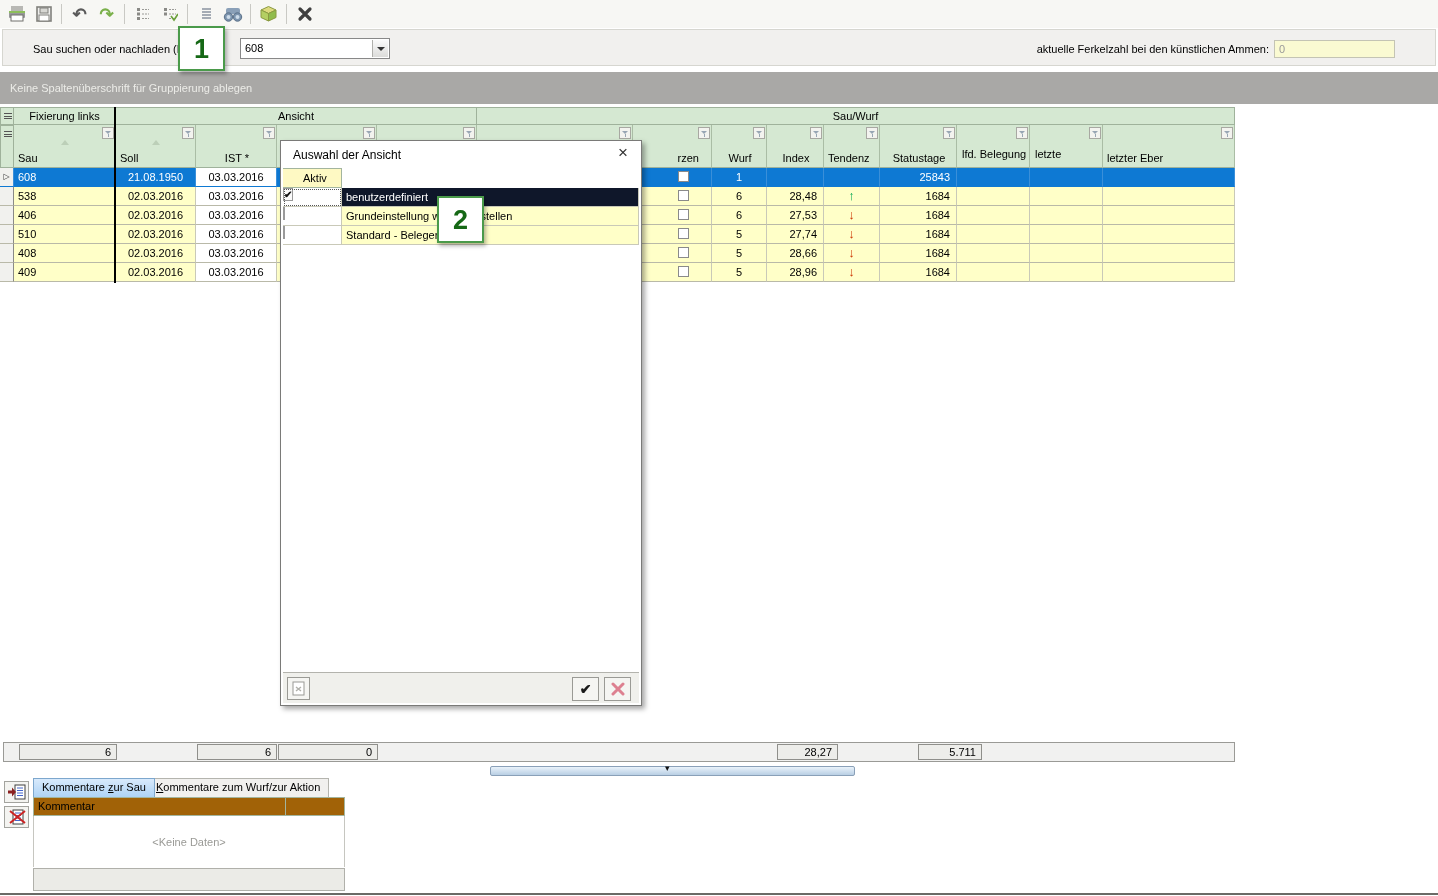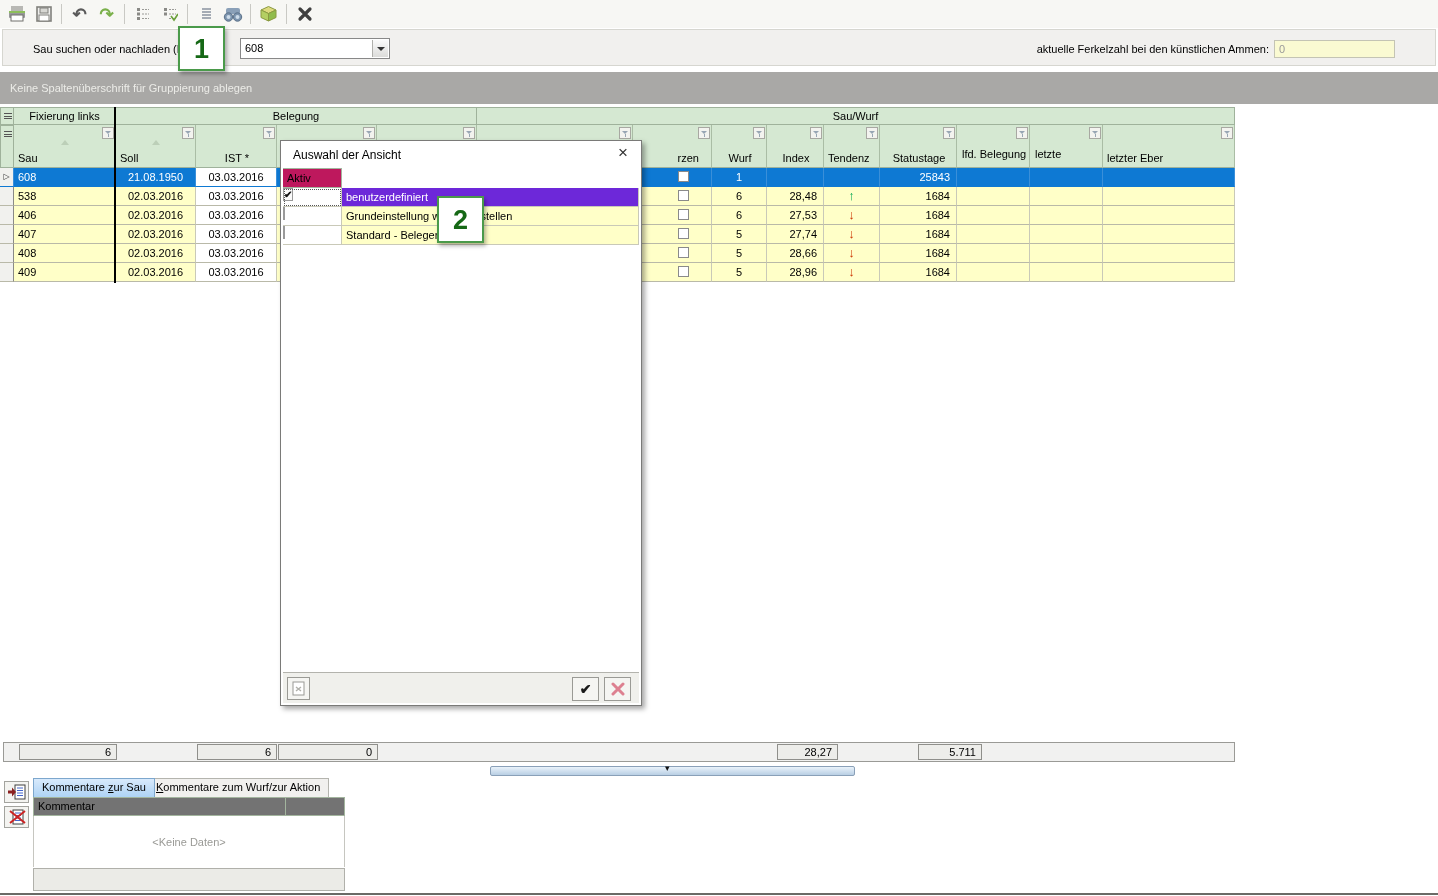"Belegung" div.gcell { text: Belegung -> Ansicht }
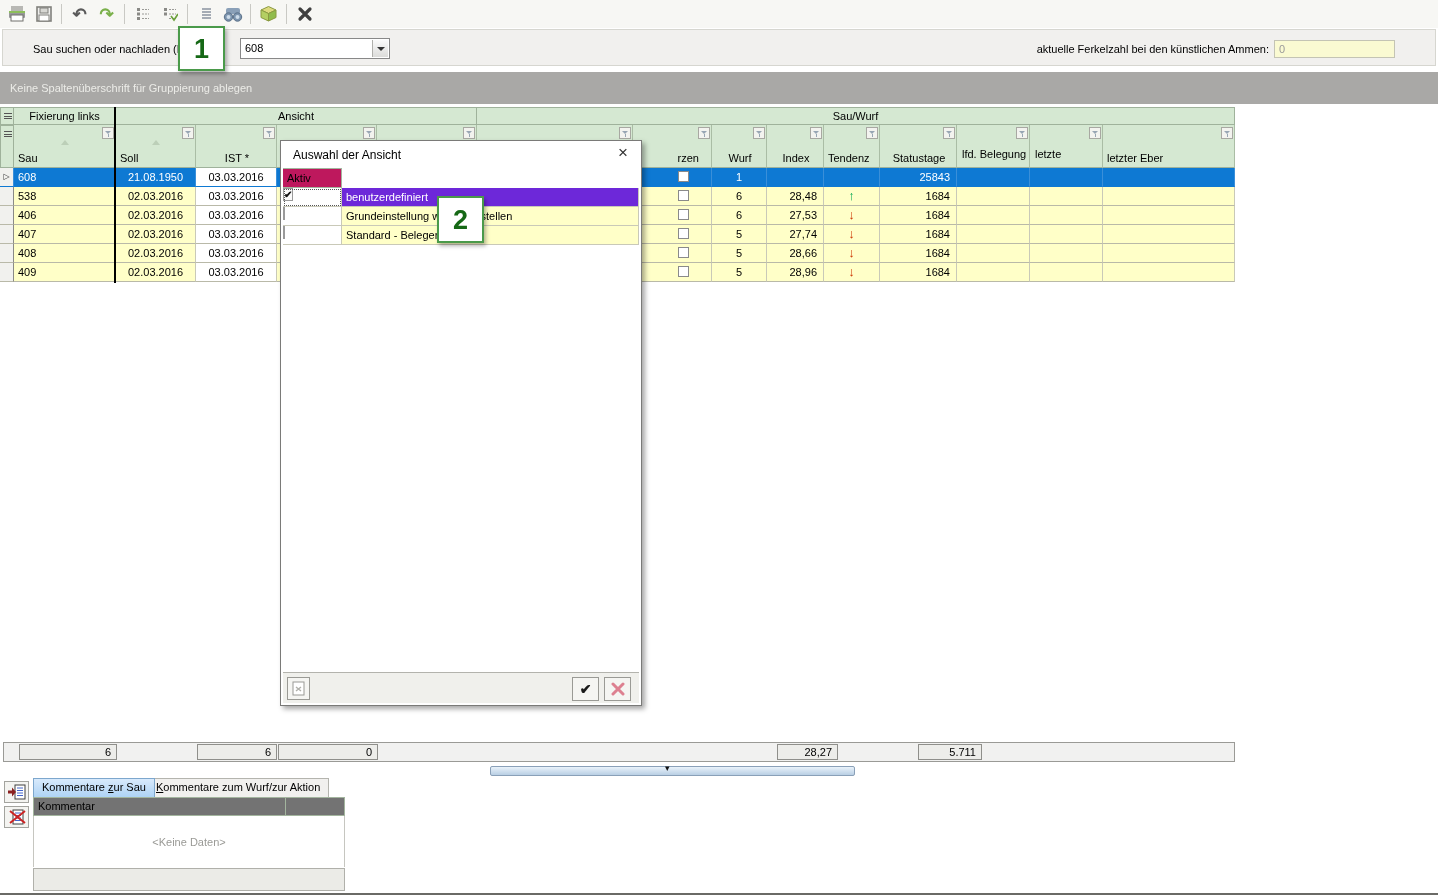"Aktiv" .dgh { background: #be185d -> #fef9c3; padding-left: 4px -> 20px }
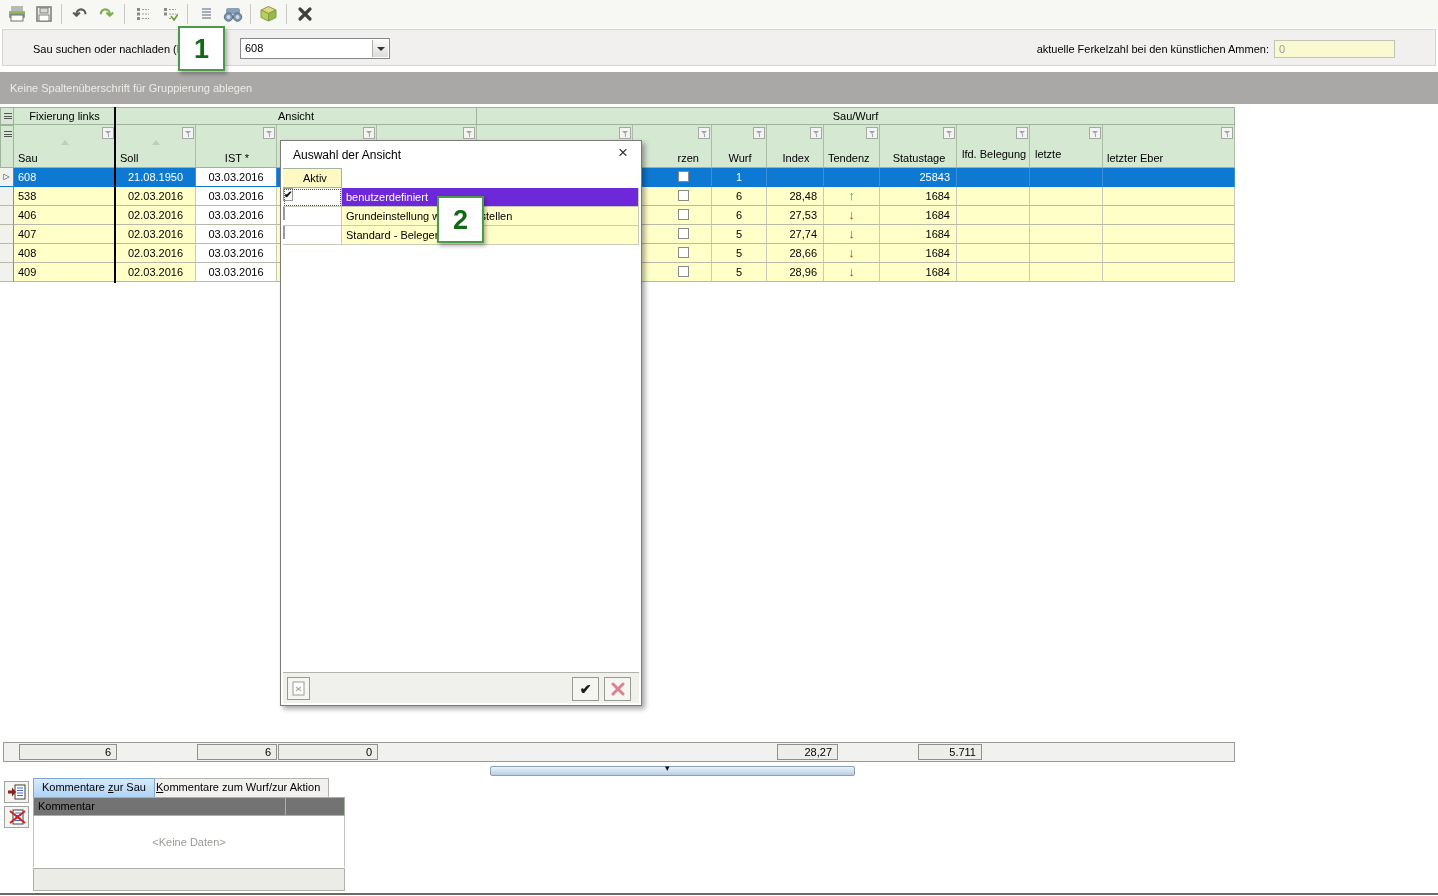"benutzerdefiniert" .dans.dsel { background: #6d28d9 -> #0f172a }
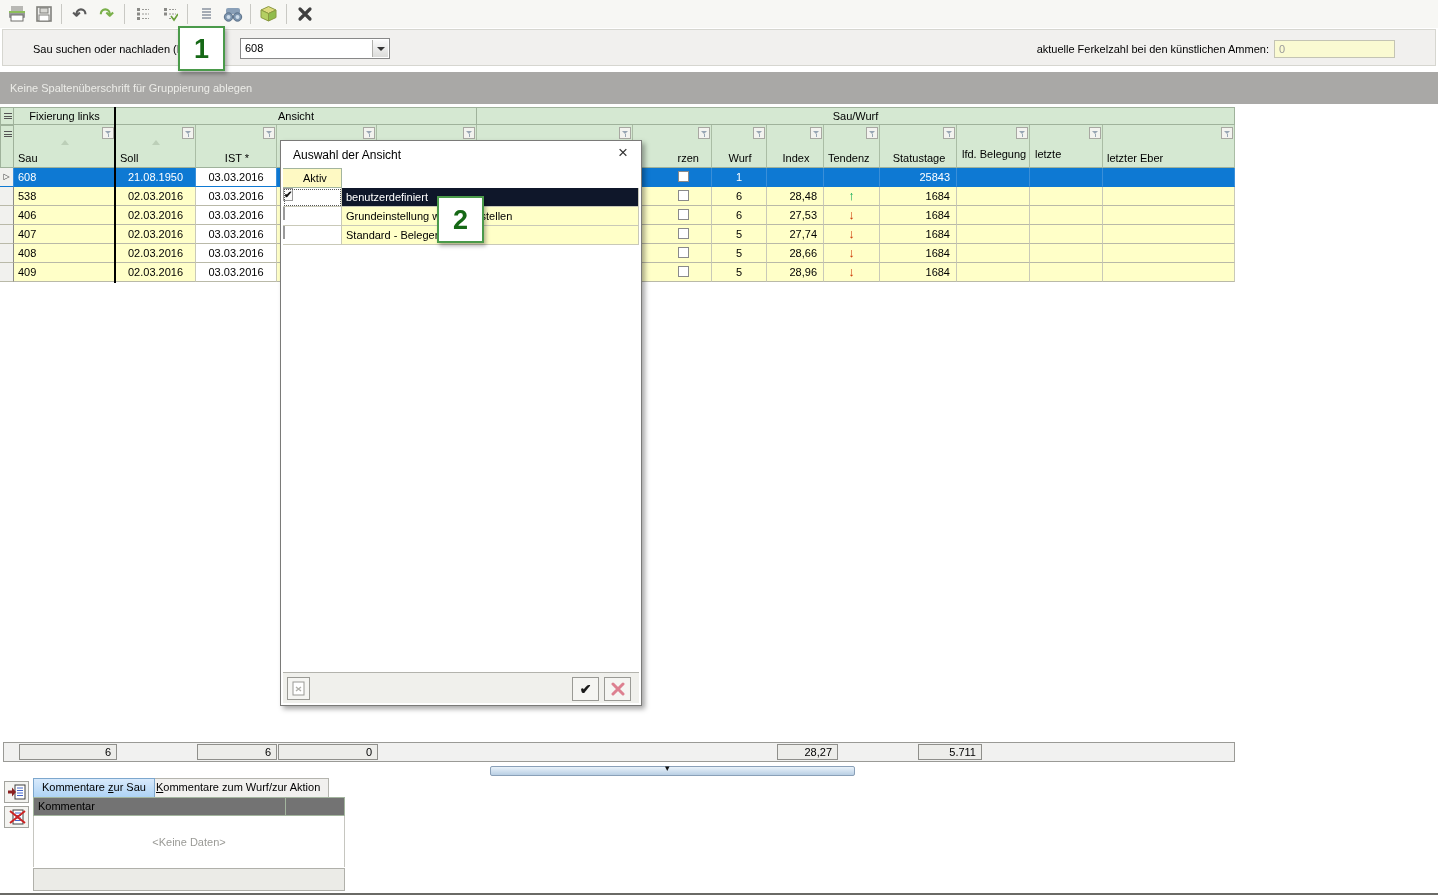"407" div.cell { text: 407 -> 510 }
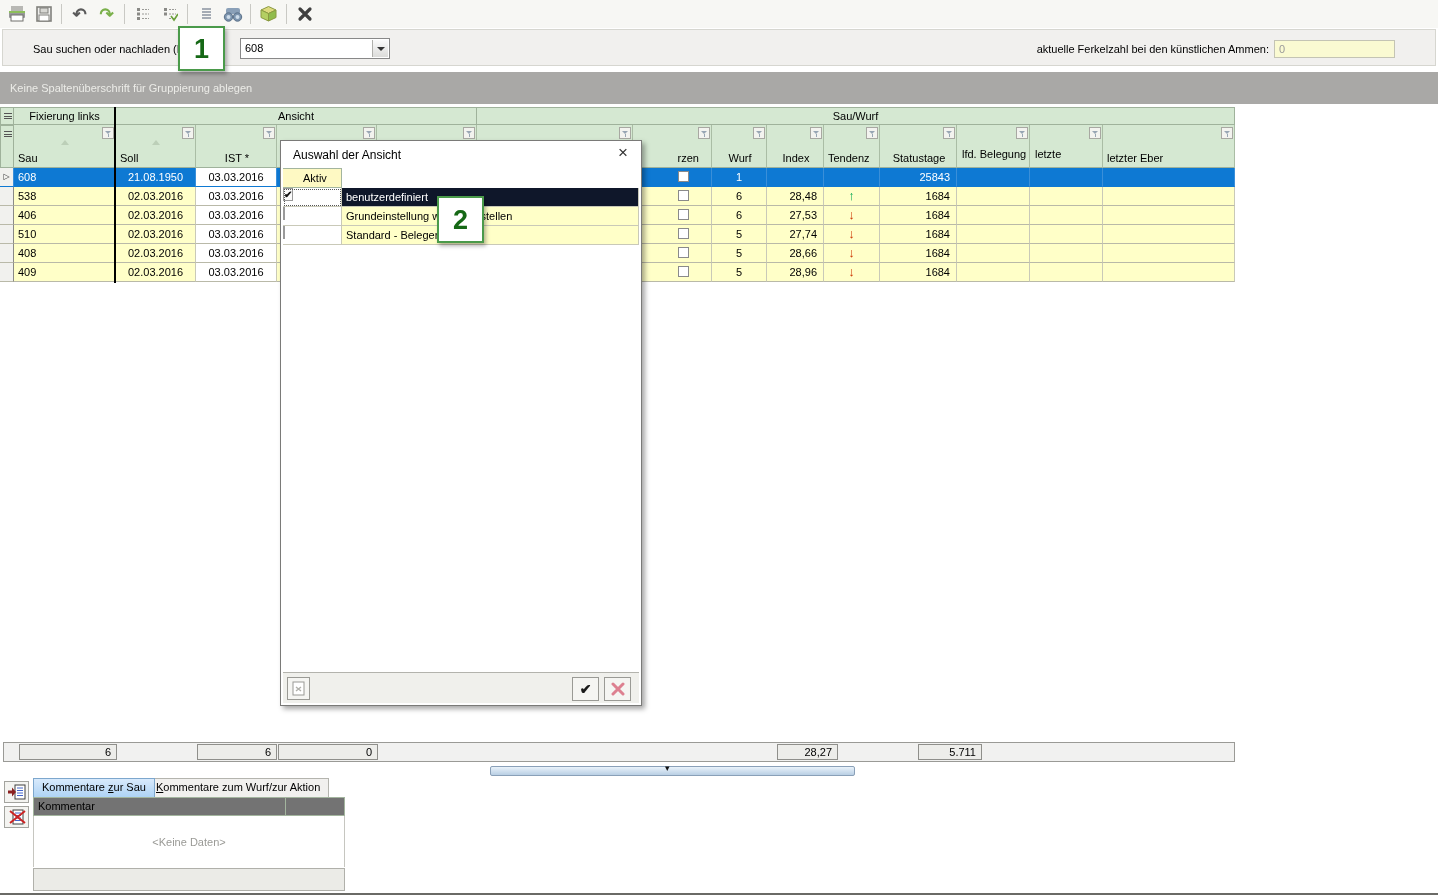"Kommentar" .khead { background: #737373 -> #a16207 }
